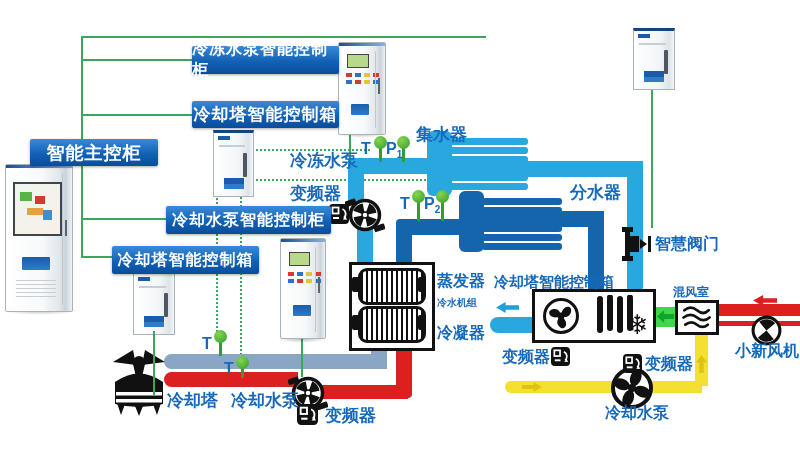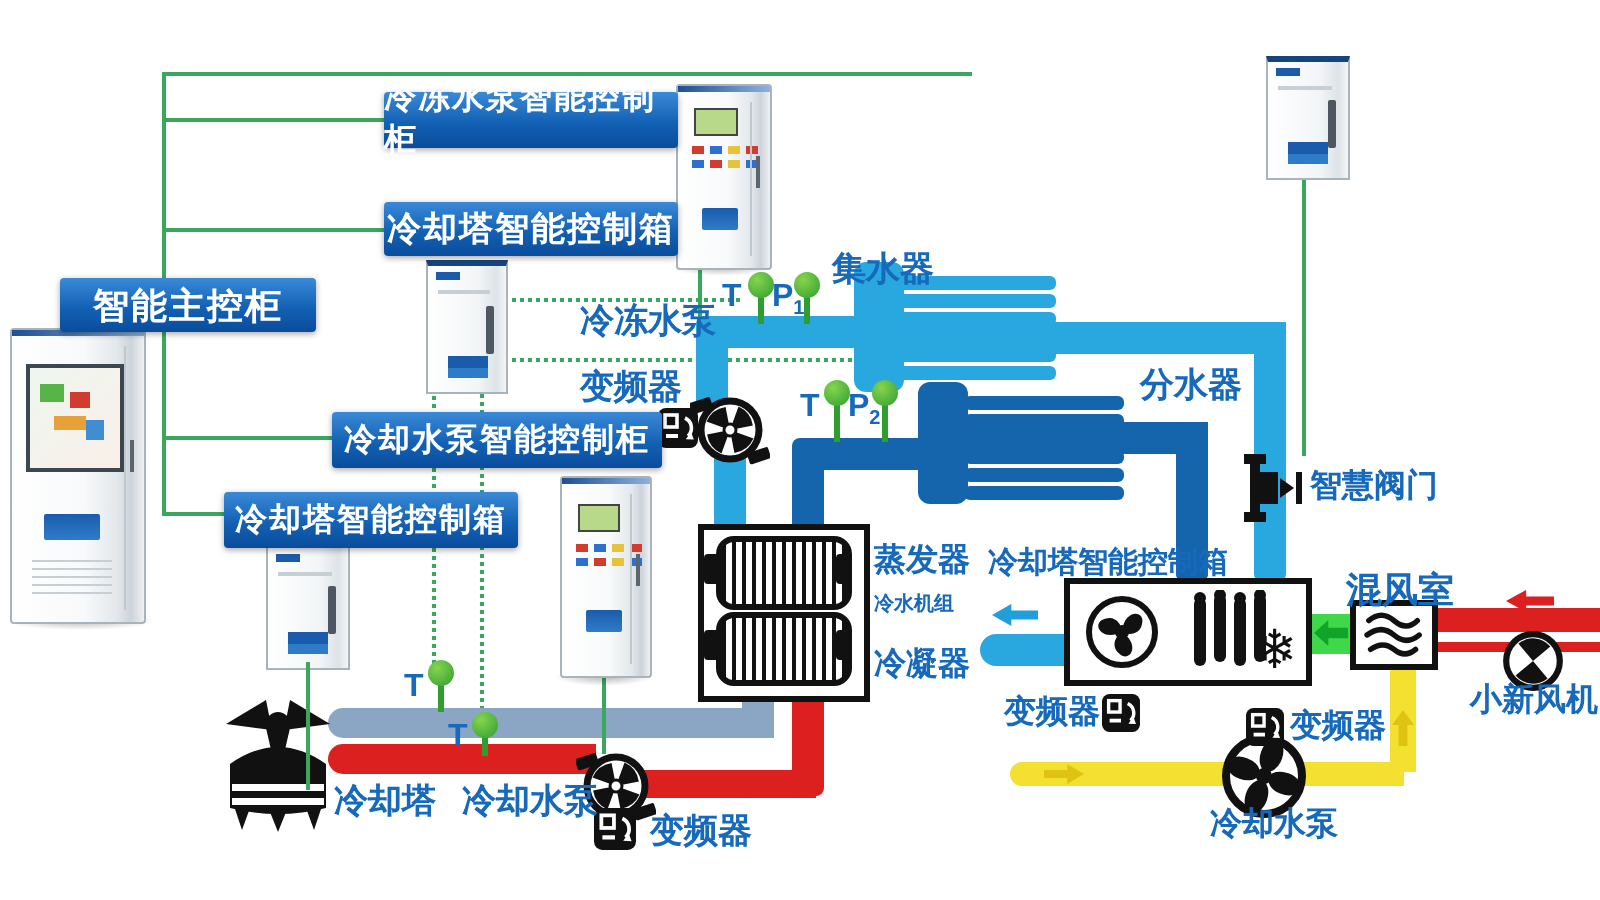"混风室" div.etxt { font-size: 18px -> 12px }
